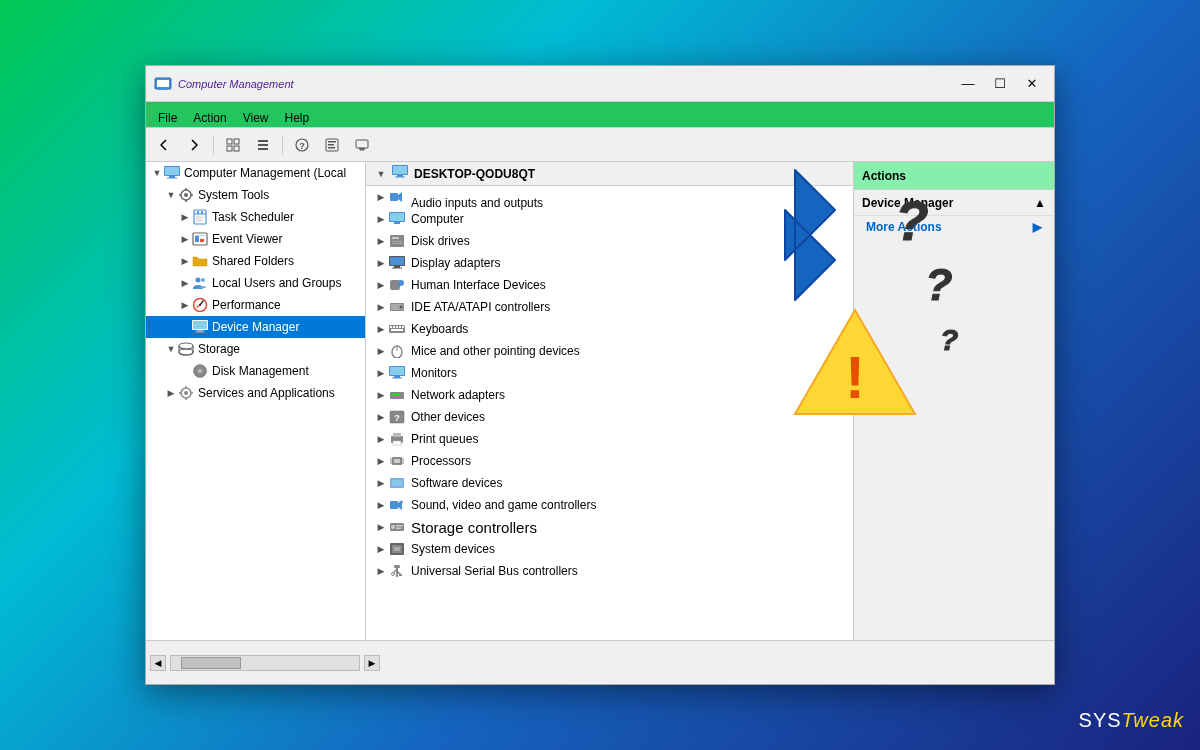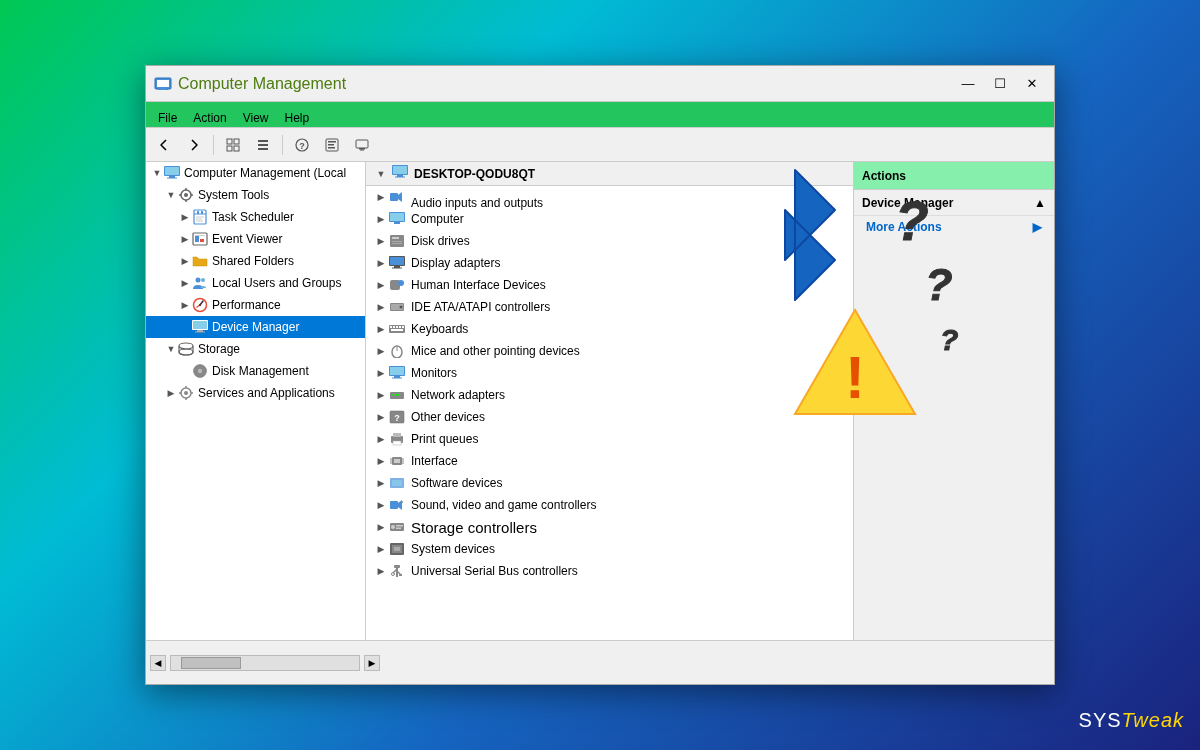"Computer Management" .title-bar-title { color: #4d7c0f -> #4c1d95; font-size: 16px -> 11px; font-style: none -> italic }
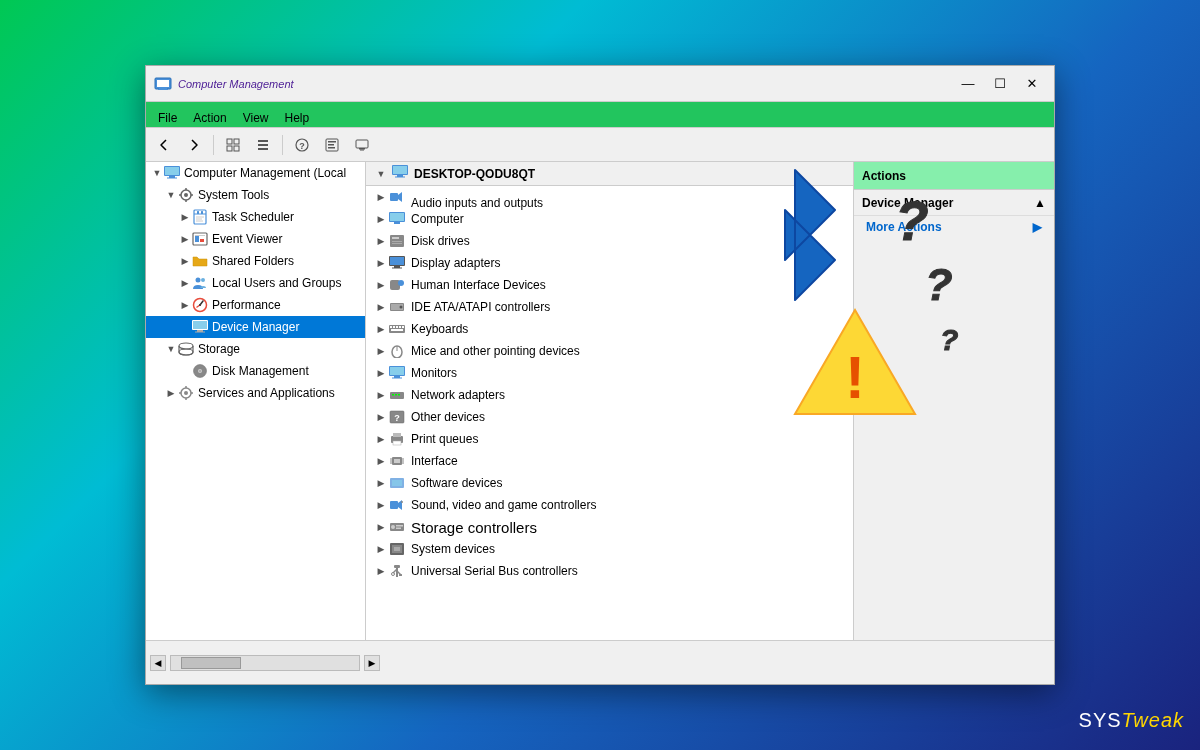"Interface" span { text: Interface -> Processors }
